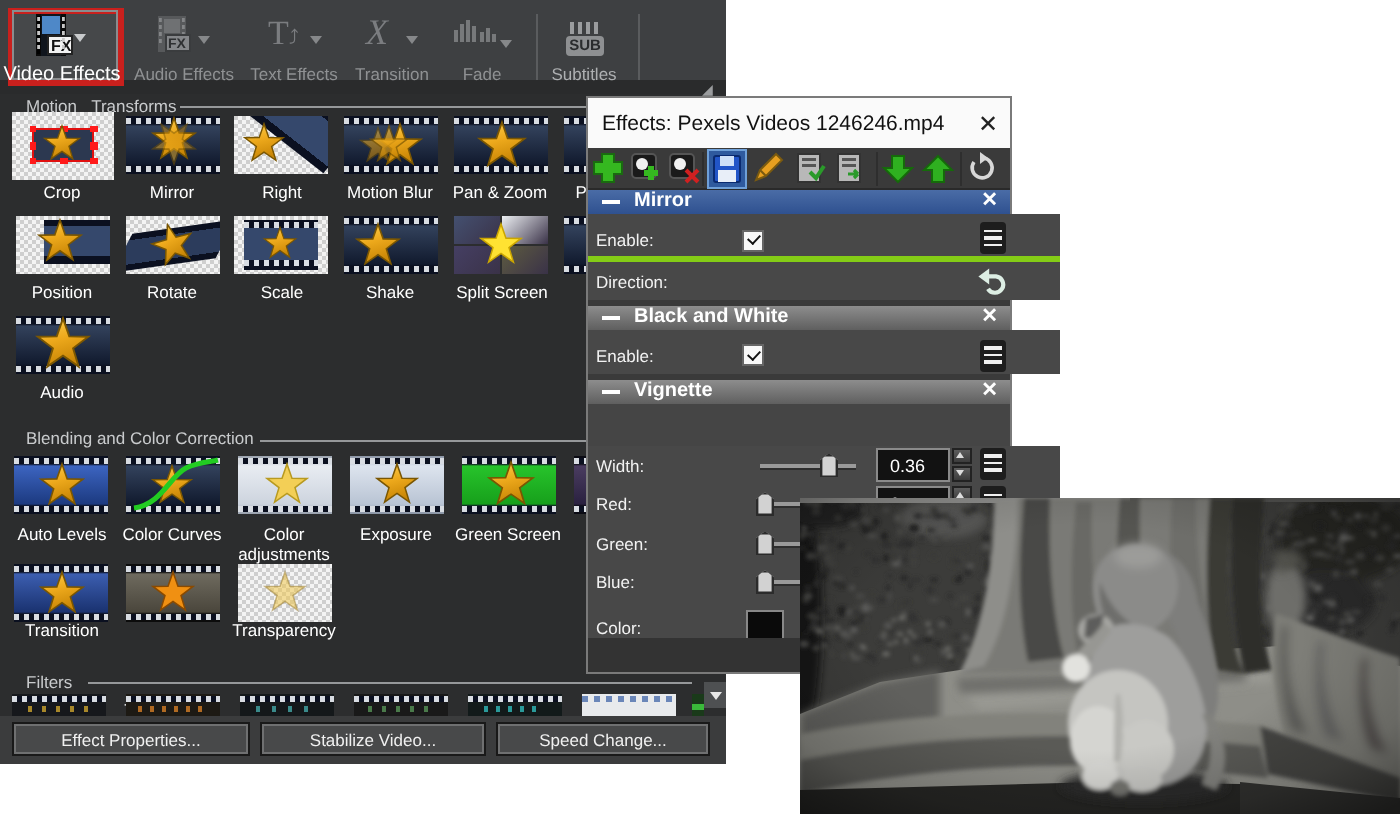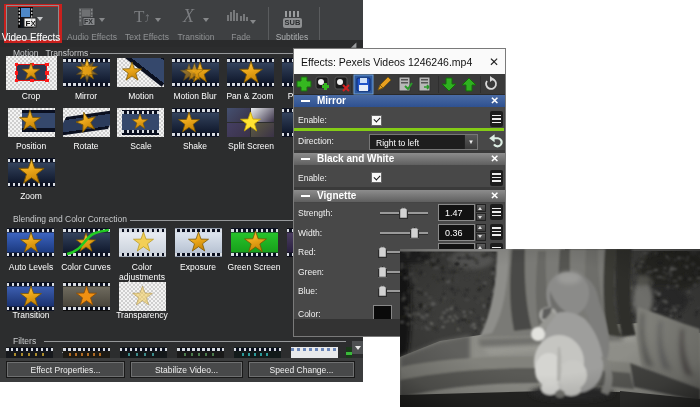"Motion" div.abs { text: Motion -> Right }
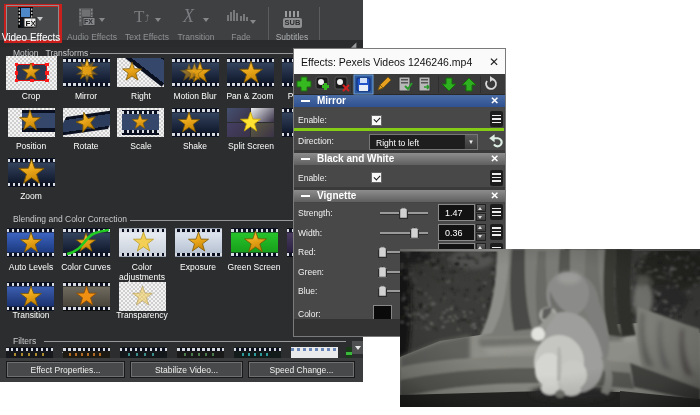"Enable:" .row { width: 210px -> 236px }
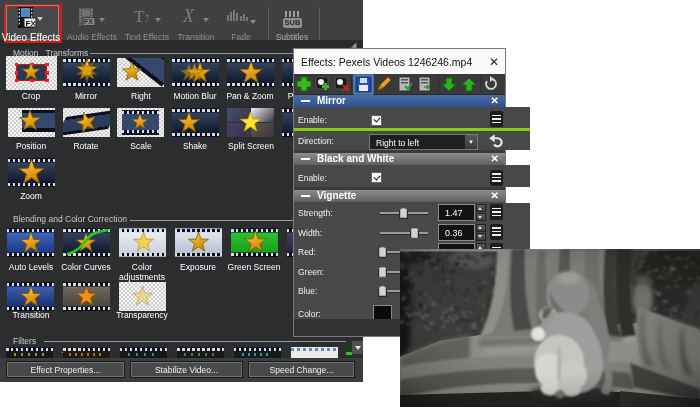"Right to left" div { html: <div> <span>Right to left</span> <span>▾</span> </div> -> none }
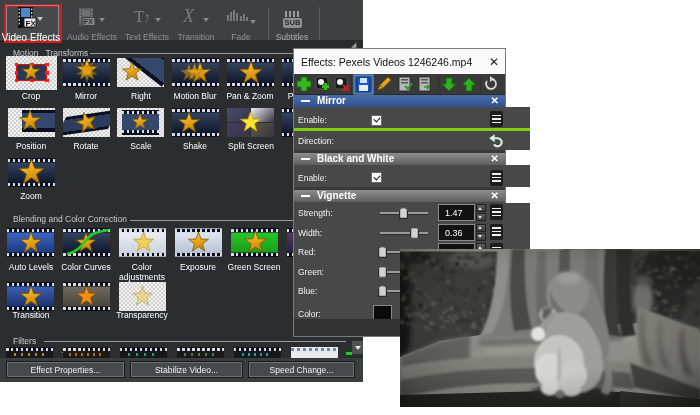"Zoom" div.abs { text: Zoom -> Audio }
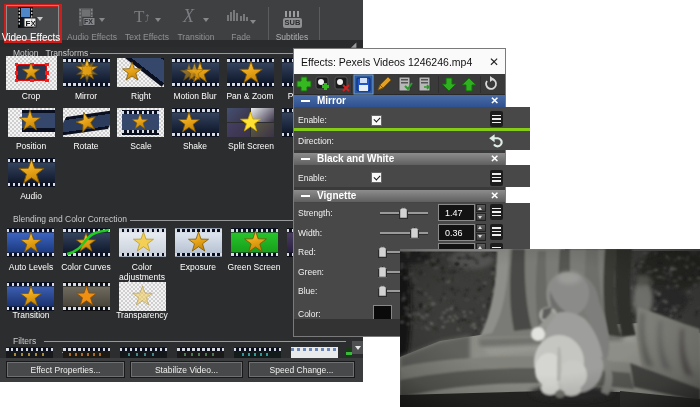"Strength:" div.abs { html: <div> <span>Strength:</span> <span></span> <span></span> <span>1.47</span> <span> <span></span> <span></span> <b></b> <b></b> </span> <span> <i></i> <i></i> <i></i> </span> </div> -> none }
